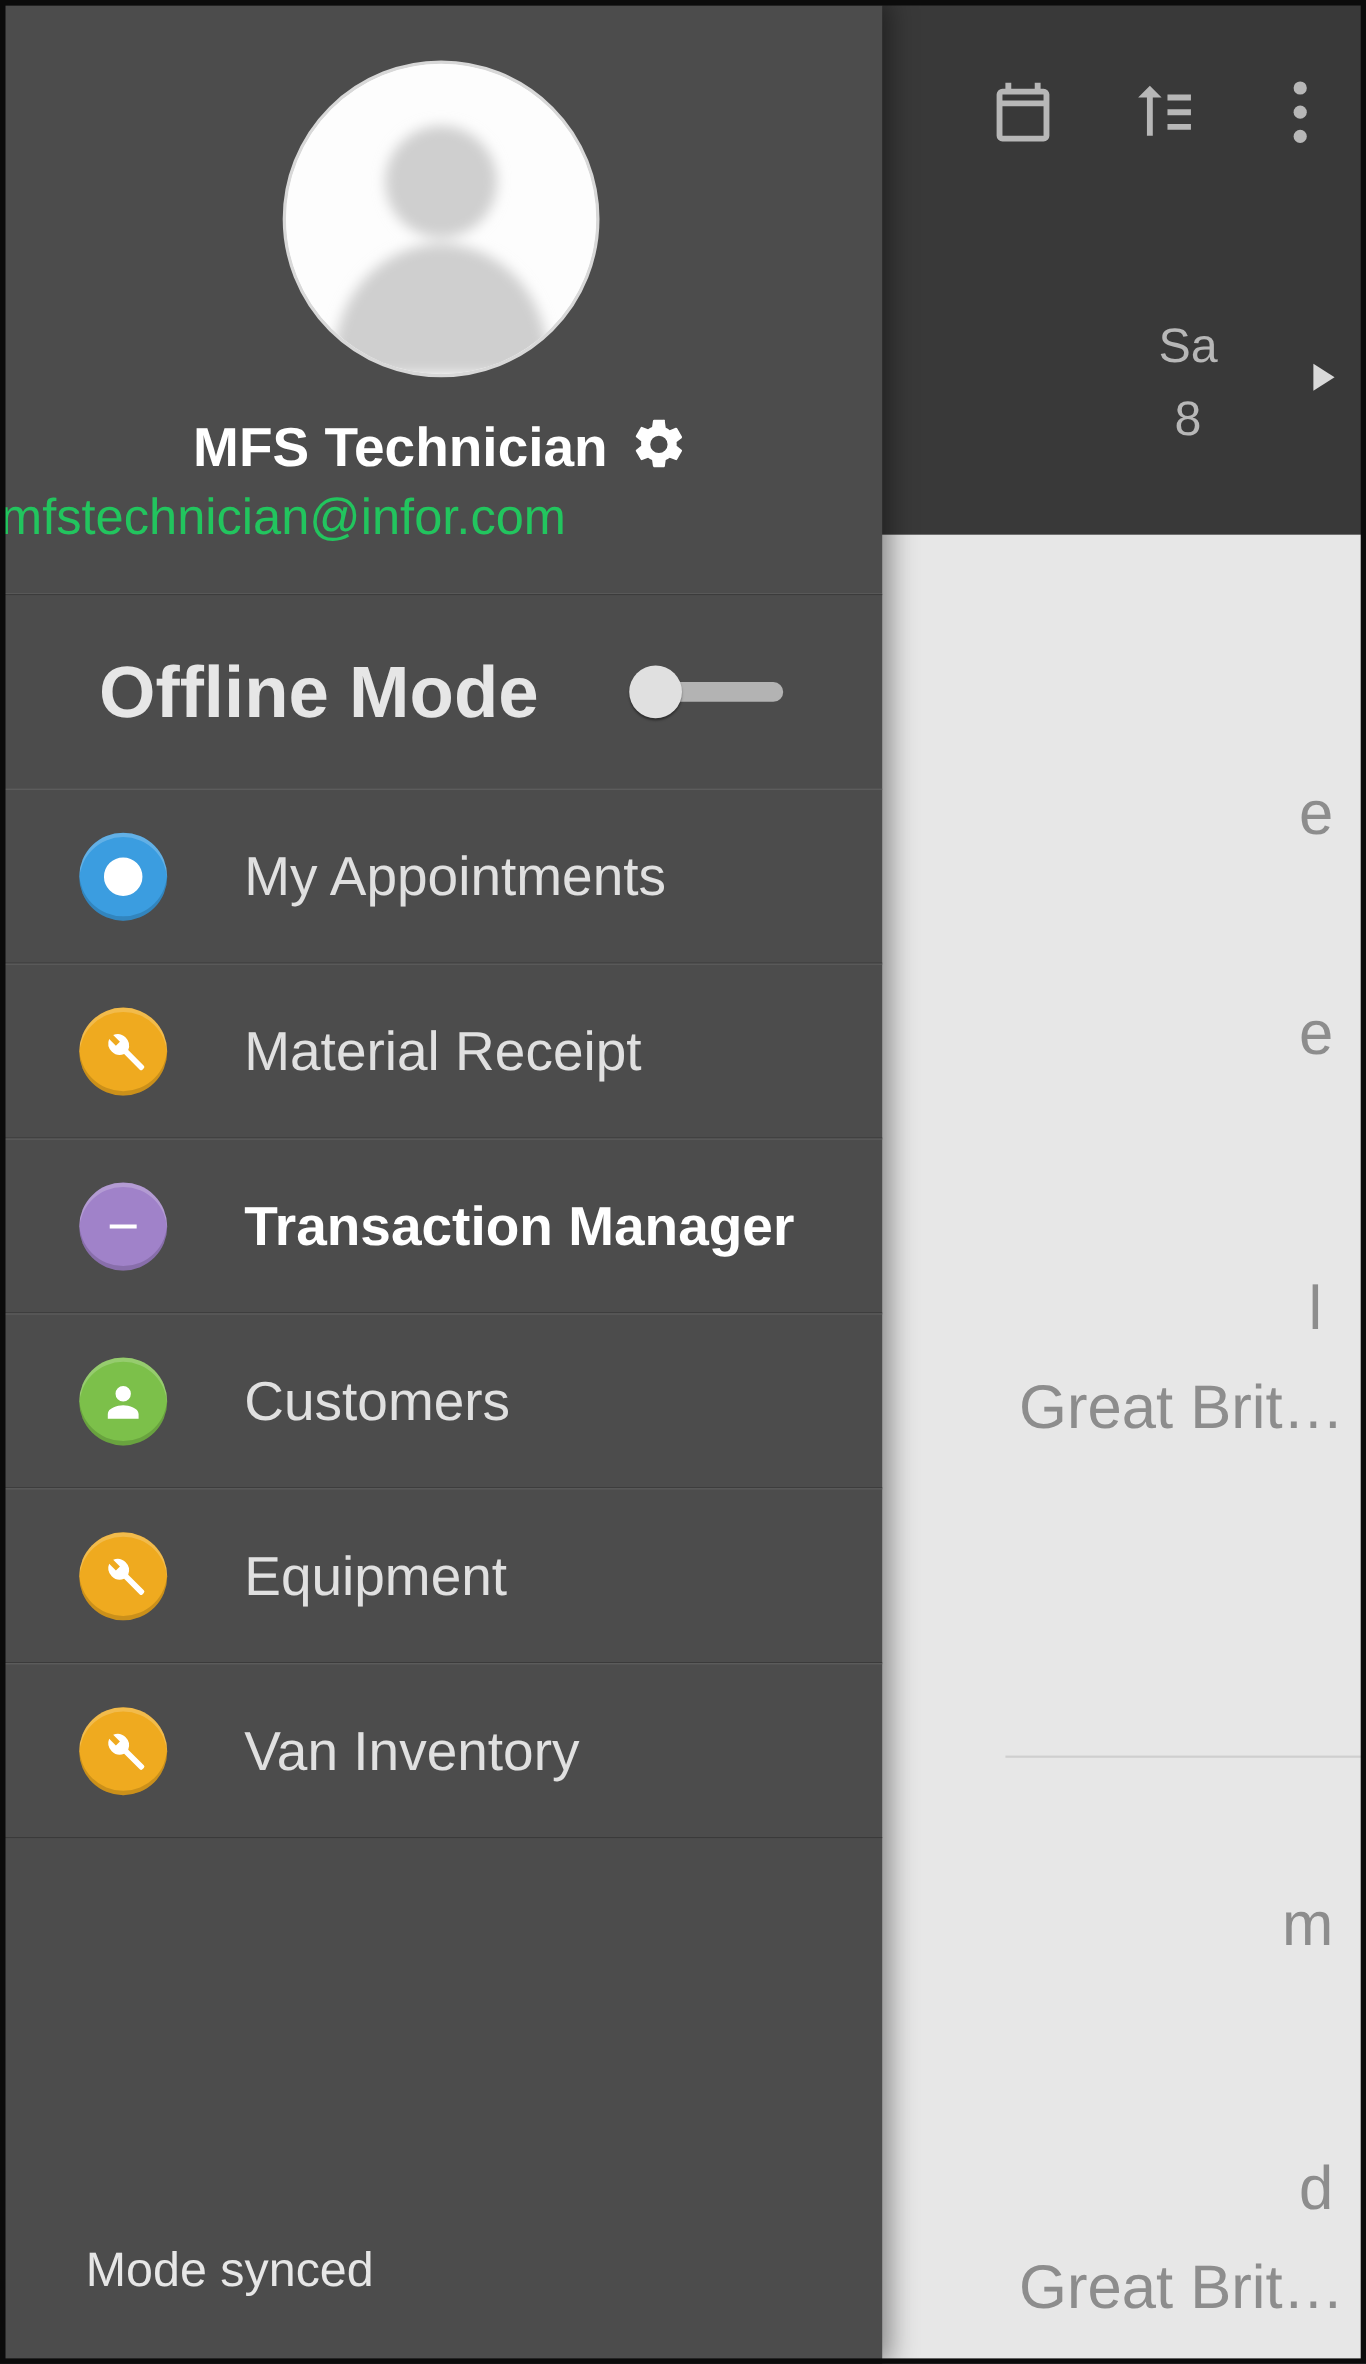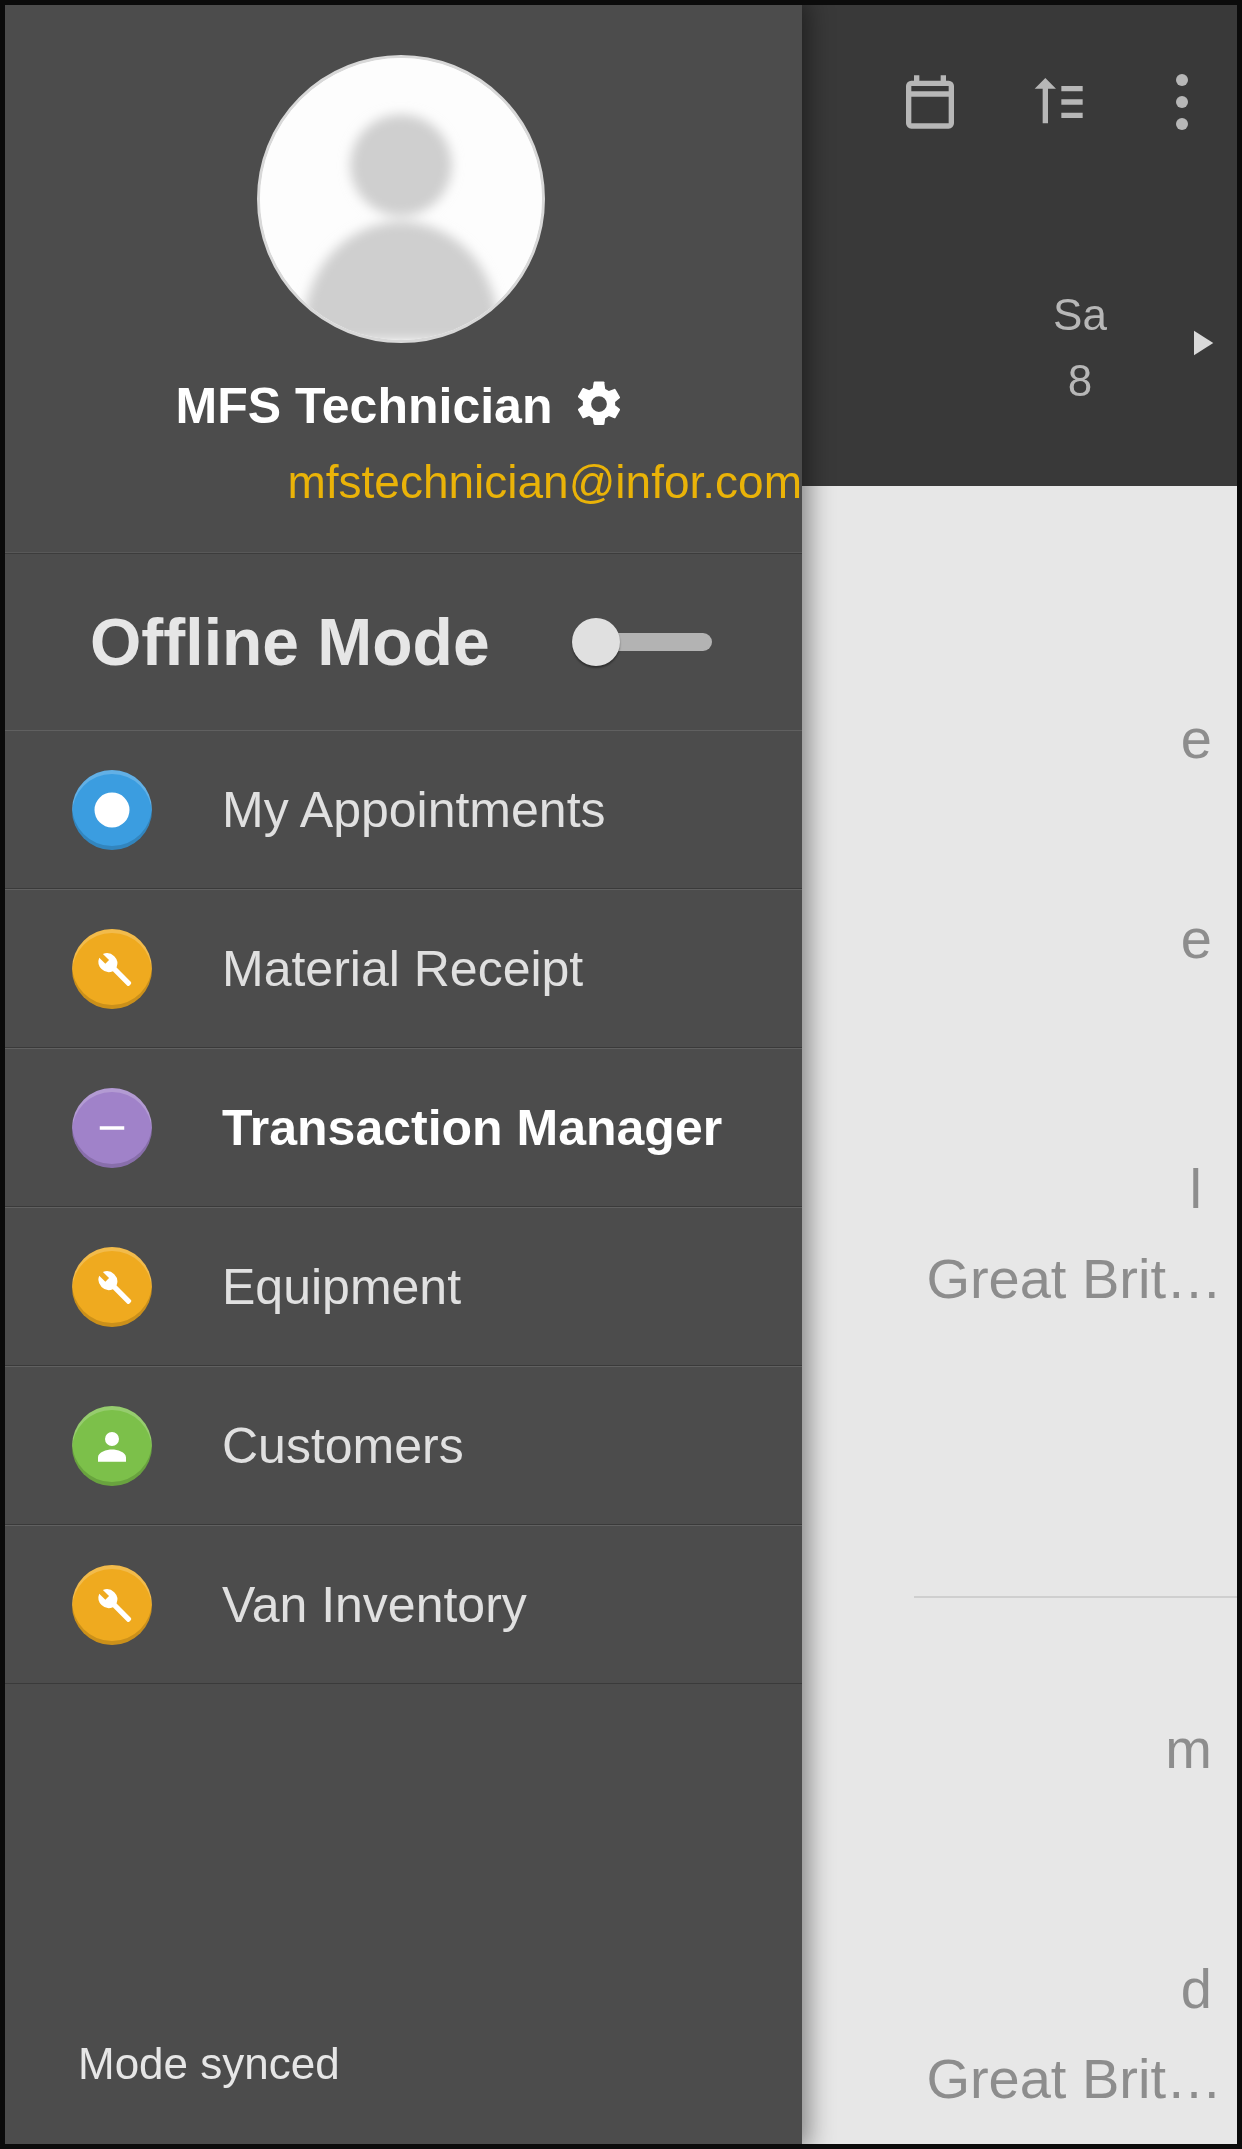"mfstechnician@infor.com" .email { color: #eab308 -> #22c55e; margin-top: 20px -> 6px; text-align: right -> left }
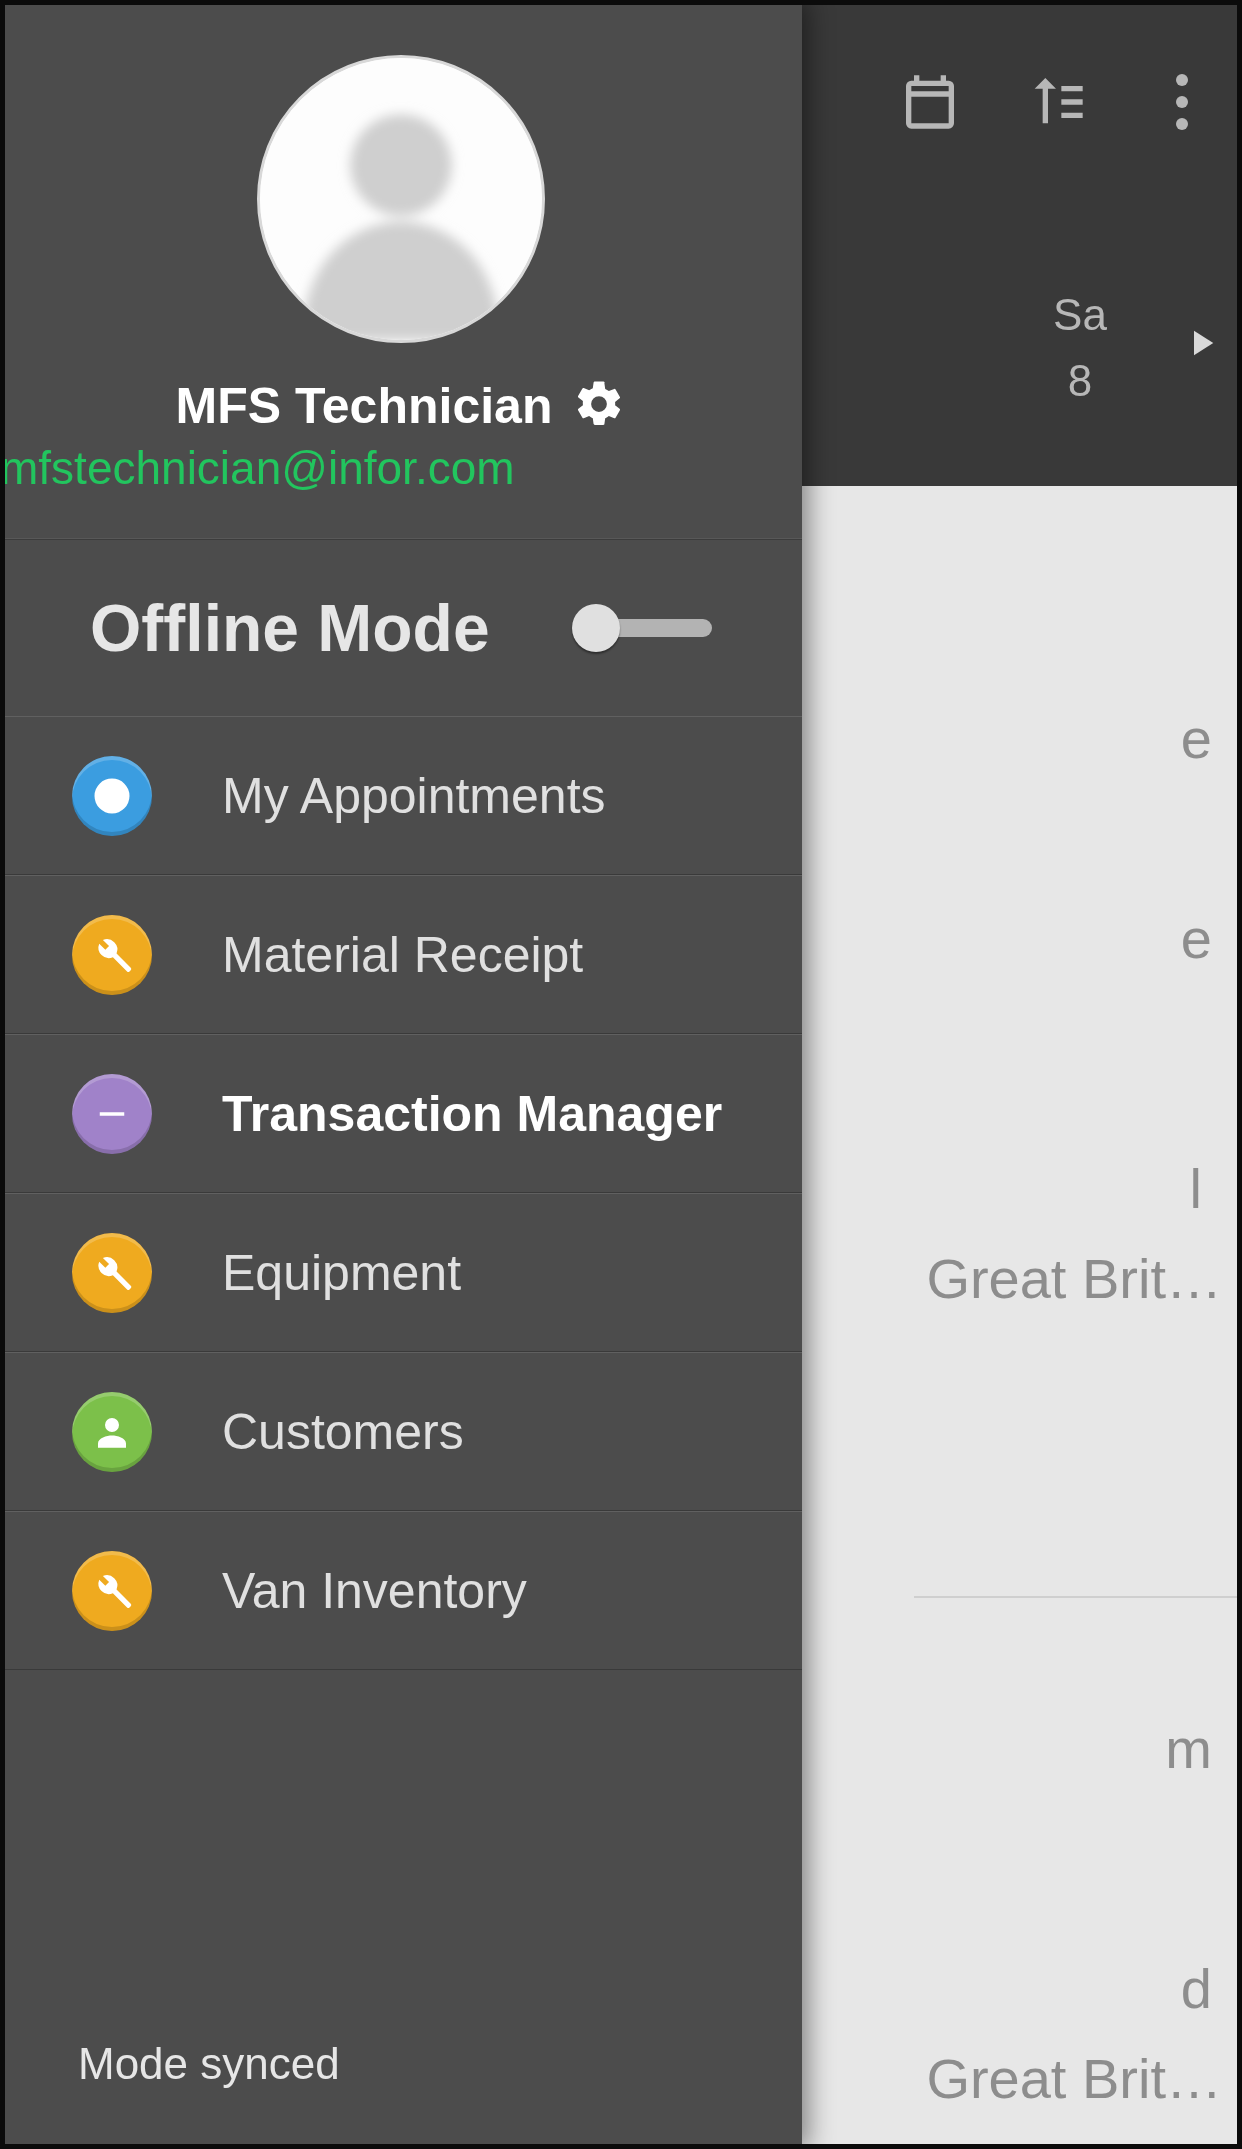"Equipment" div.menu-item { order: before "Customers" -> after "Customers" }
